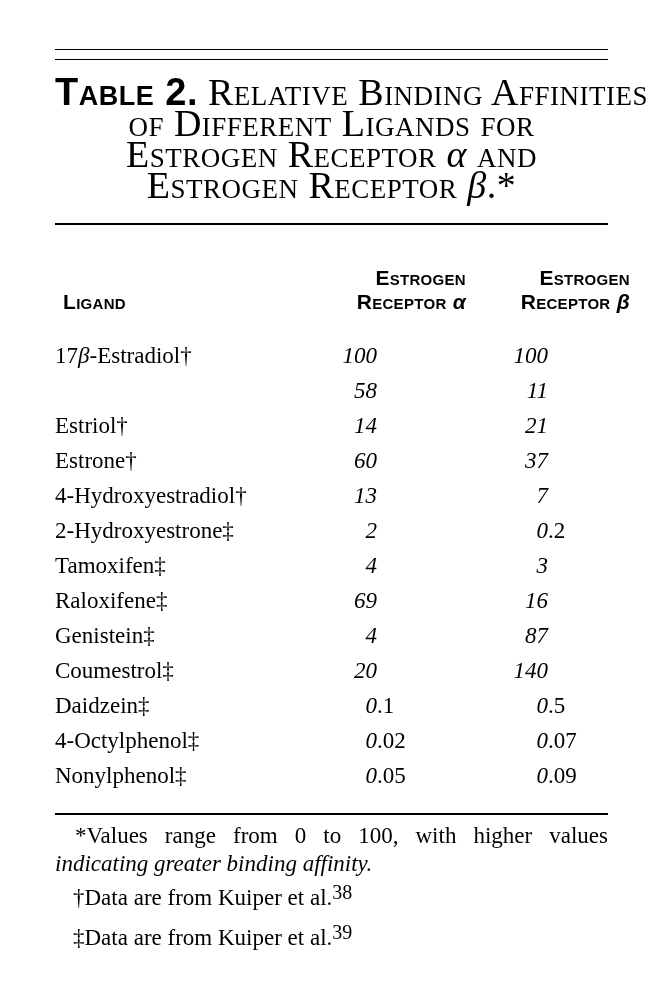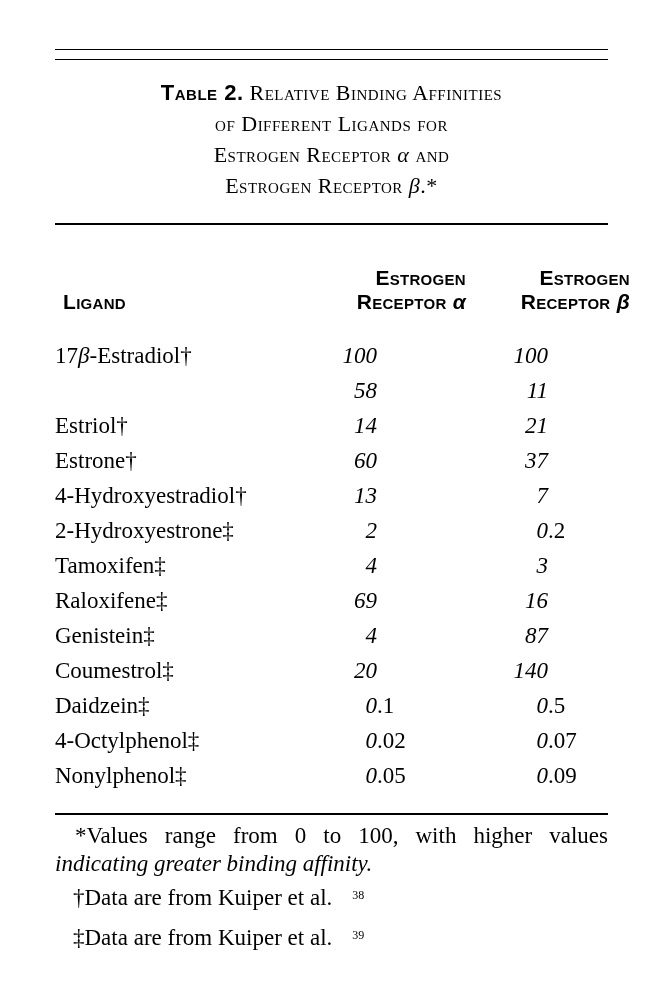"Table 2. Relative Binding Affinities" .title { font-size: 22px -> 38px }
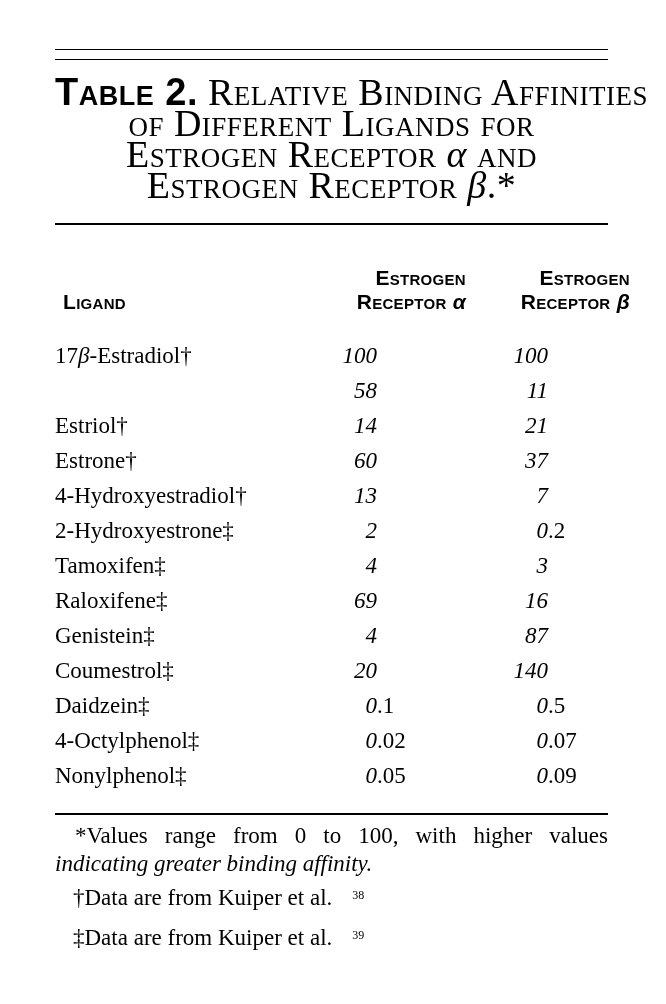"38" .ref-sup { font-size: 12px -> 20px; margin-left: 20px -> none }
